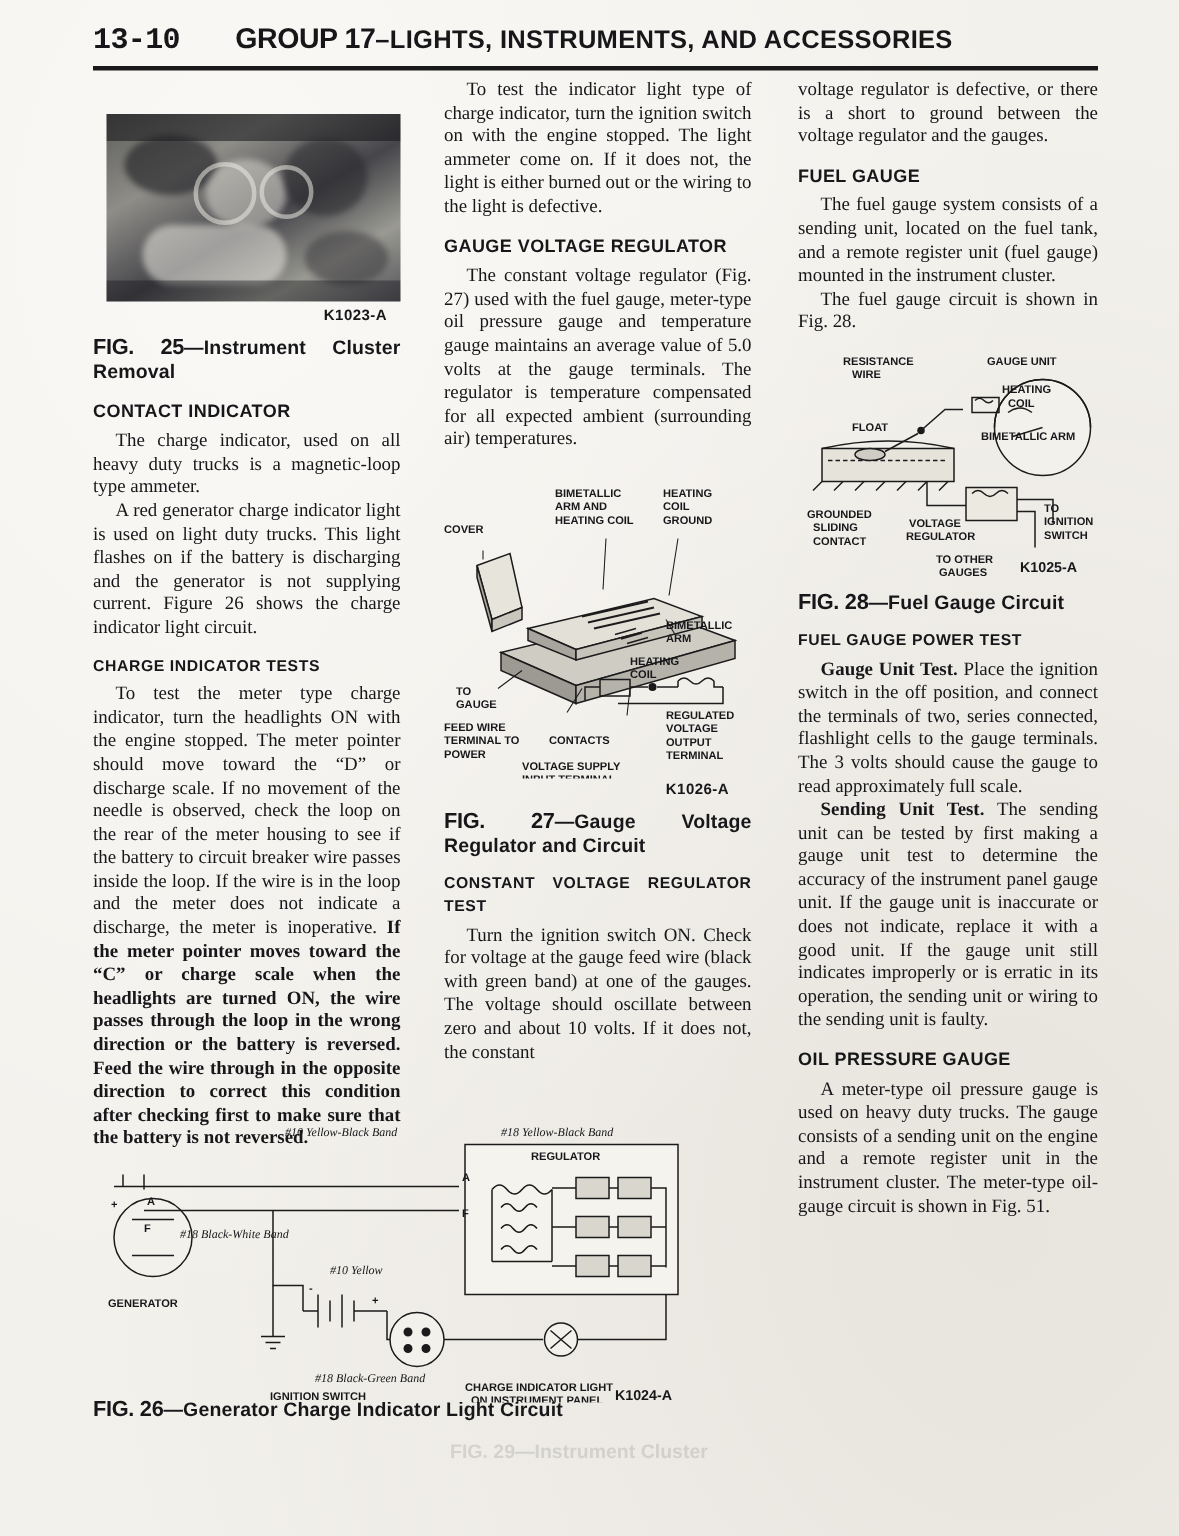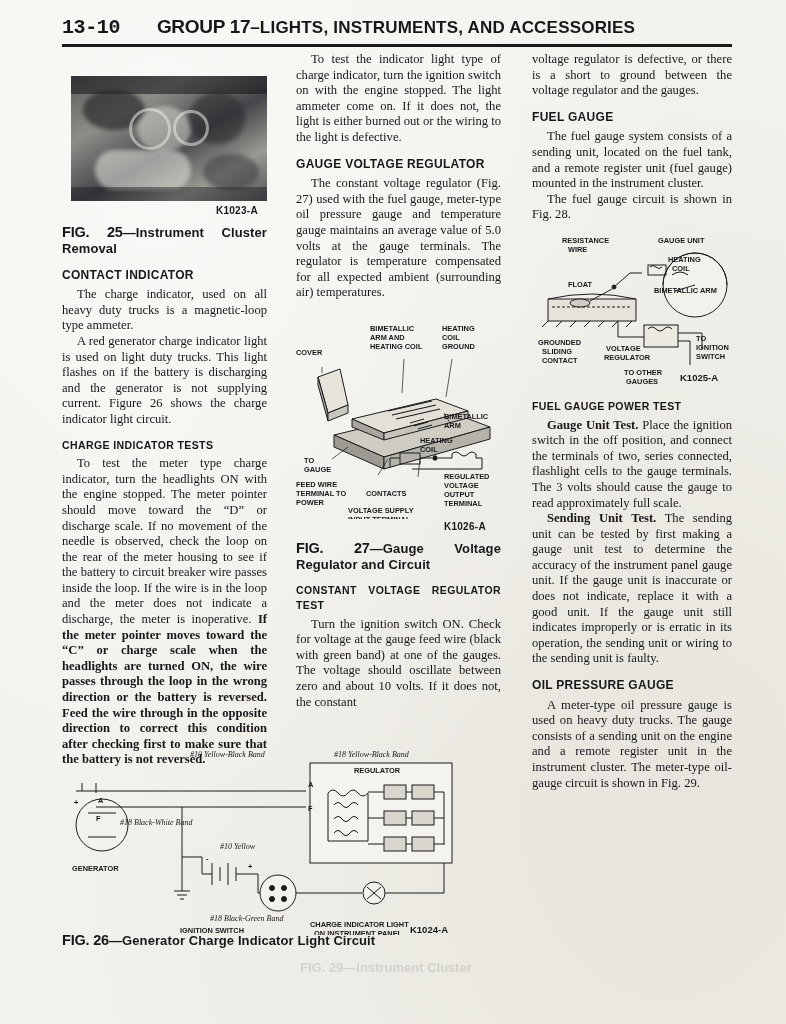"FIG. 28—Fuel Gauge Circuit" div.figcap { html: none -> <div> <span>FIG. 28</span><span>—Fuel Gauge Circuit</span> </div> }
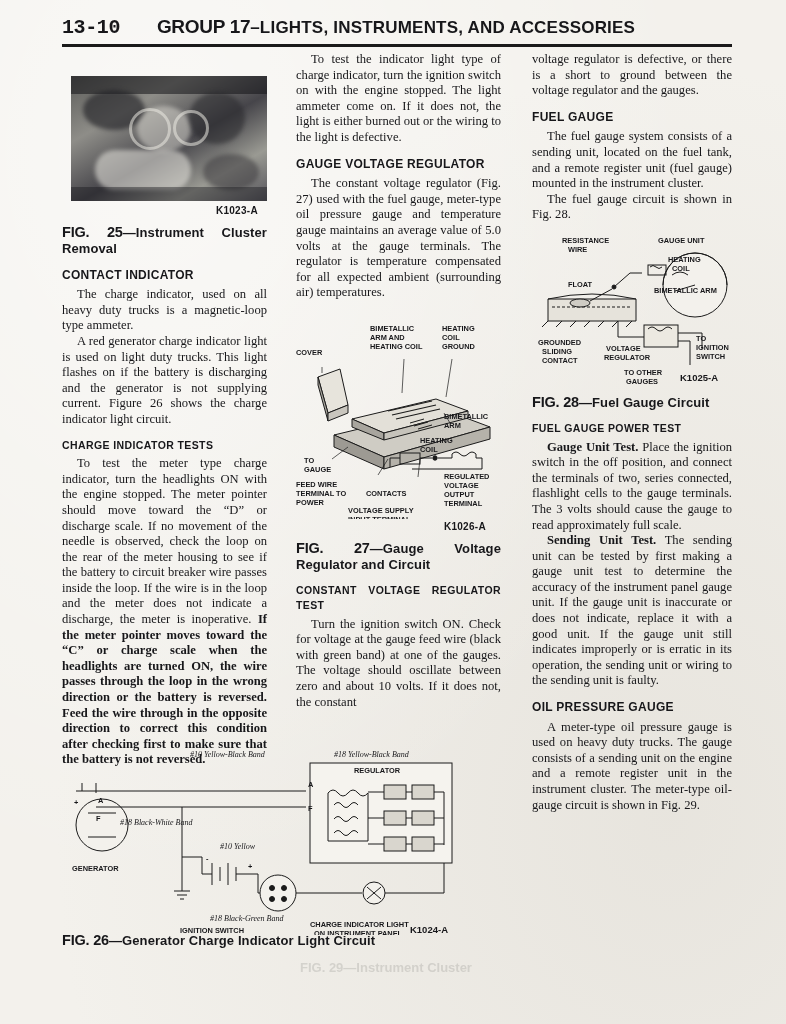"A meter-type oil pressure gauge" p { text: 29 -> 51 }
